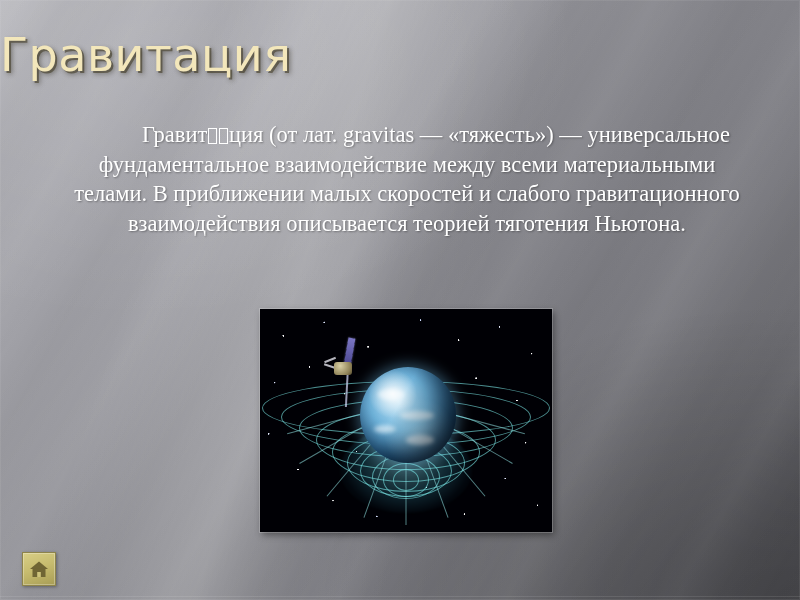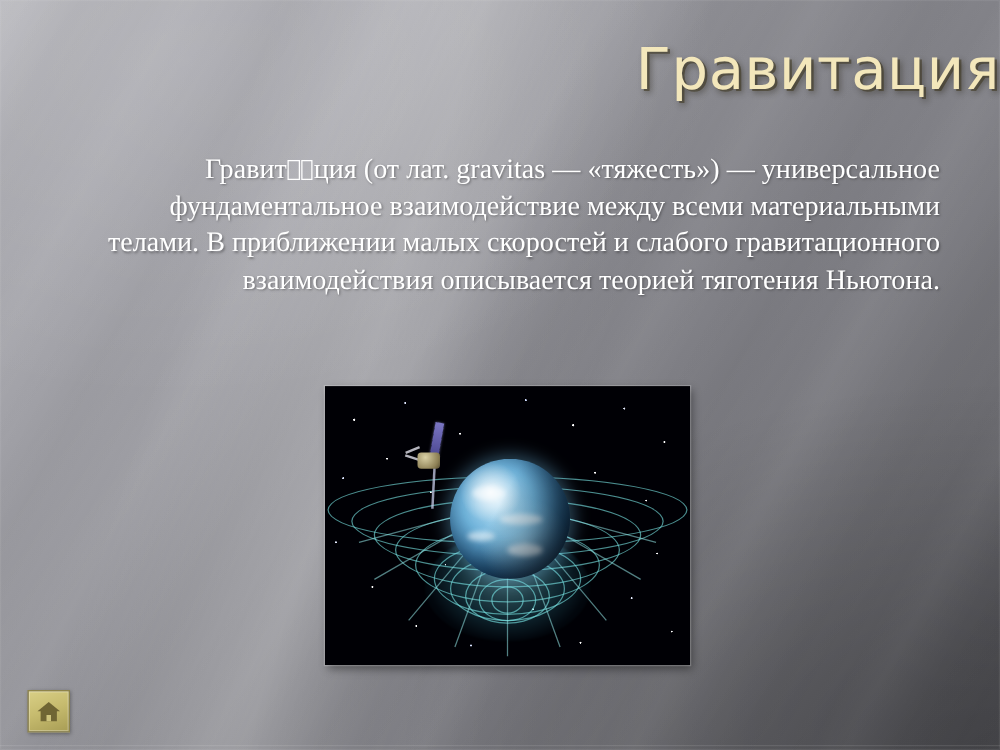"Гравитация" .title { text-align: right -> left }
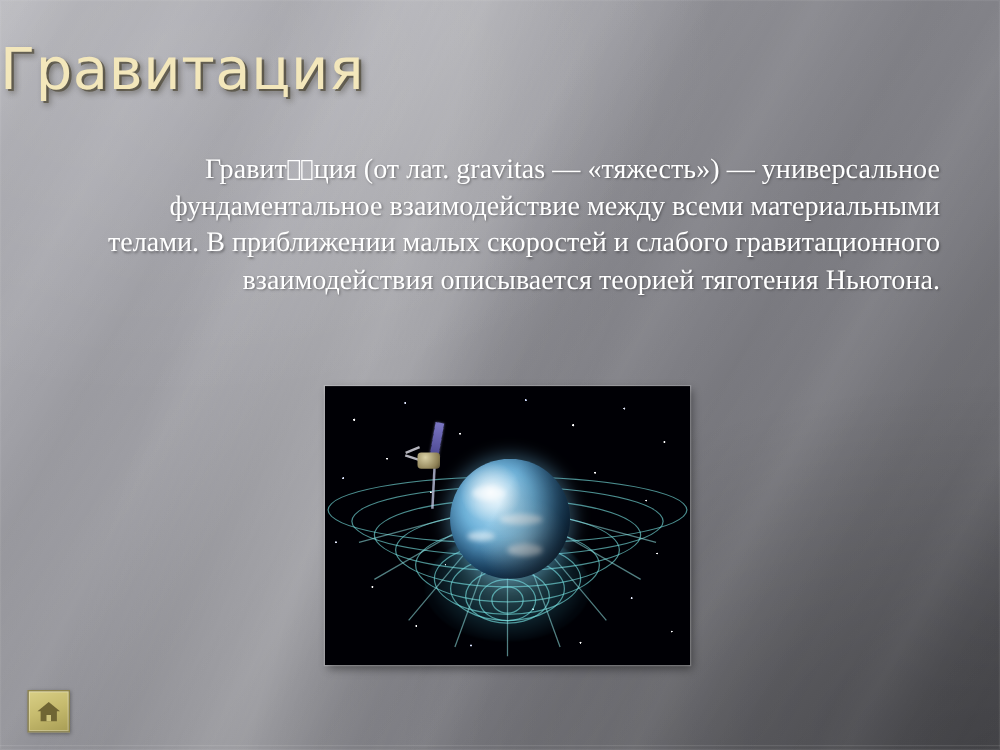"Гравит ция (от лат. gravitas" .body-text { text-align: right -> center }
